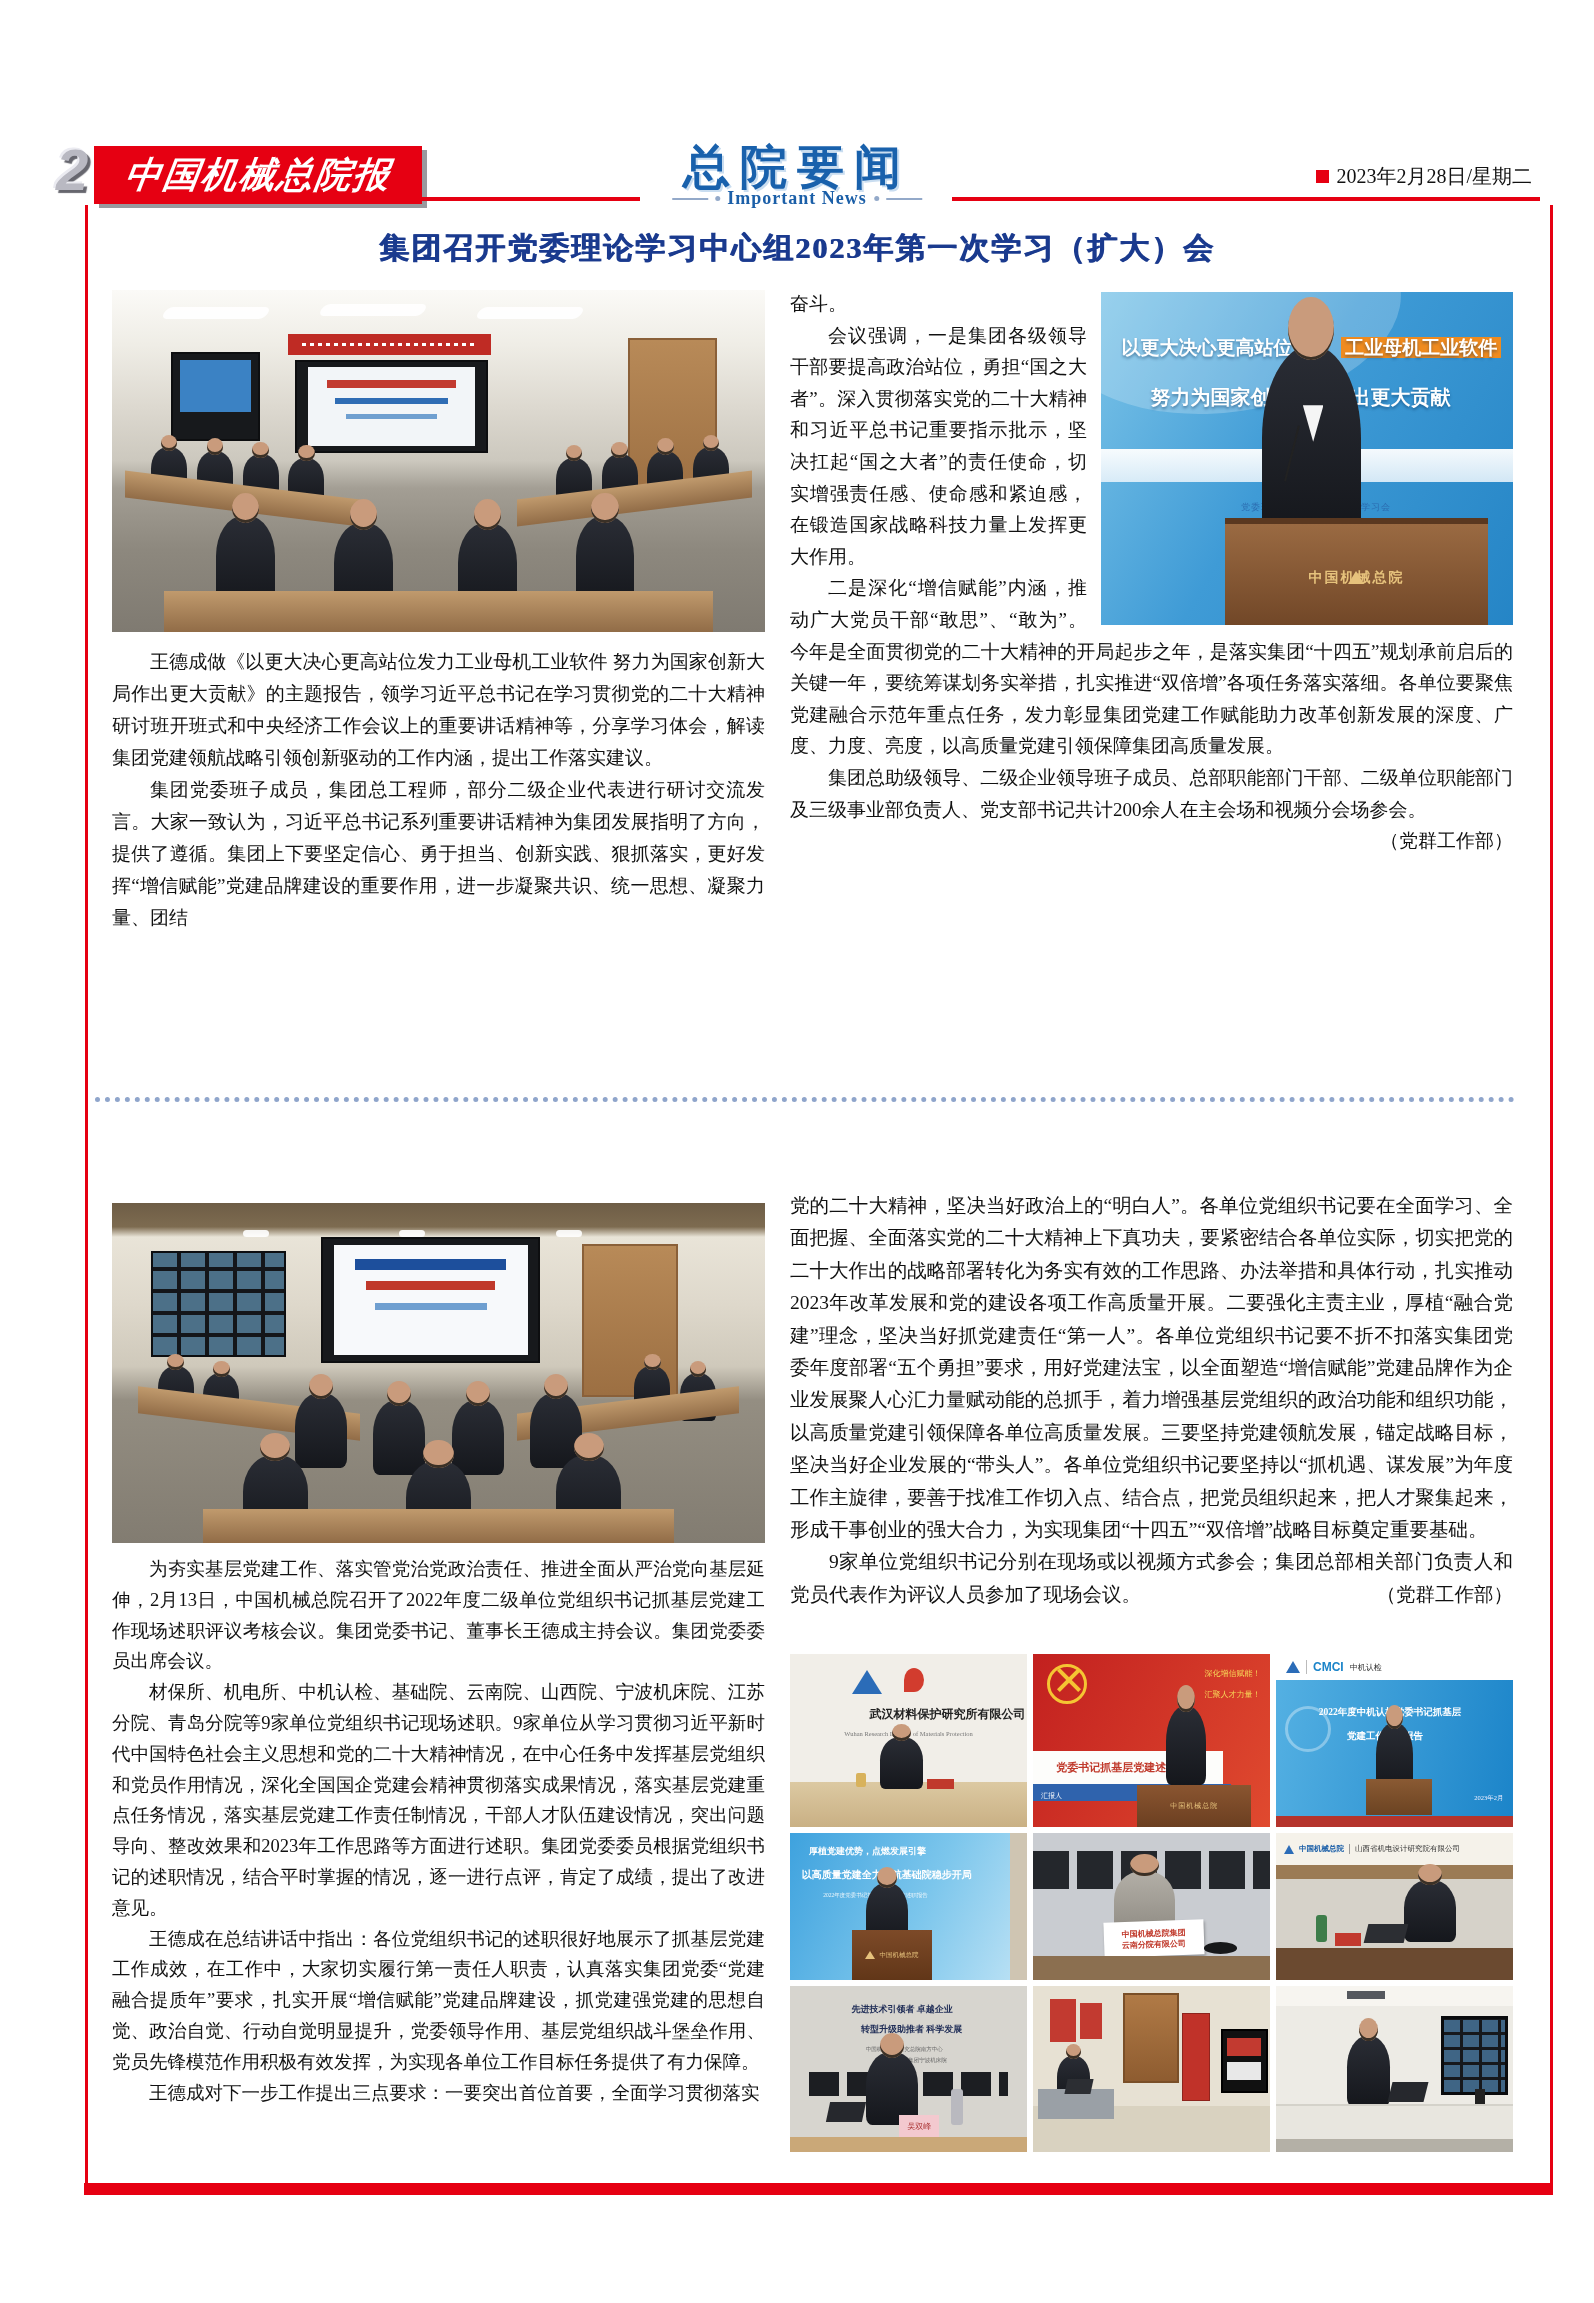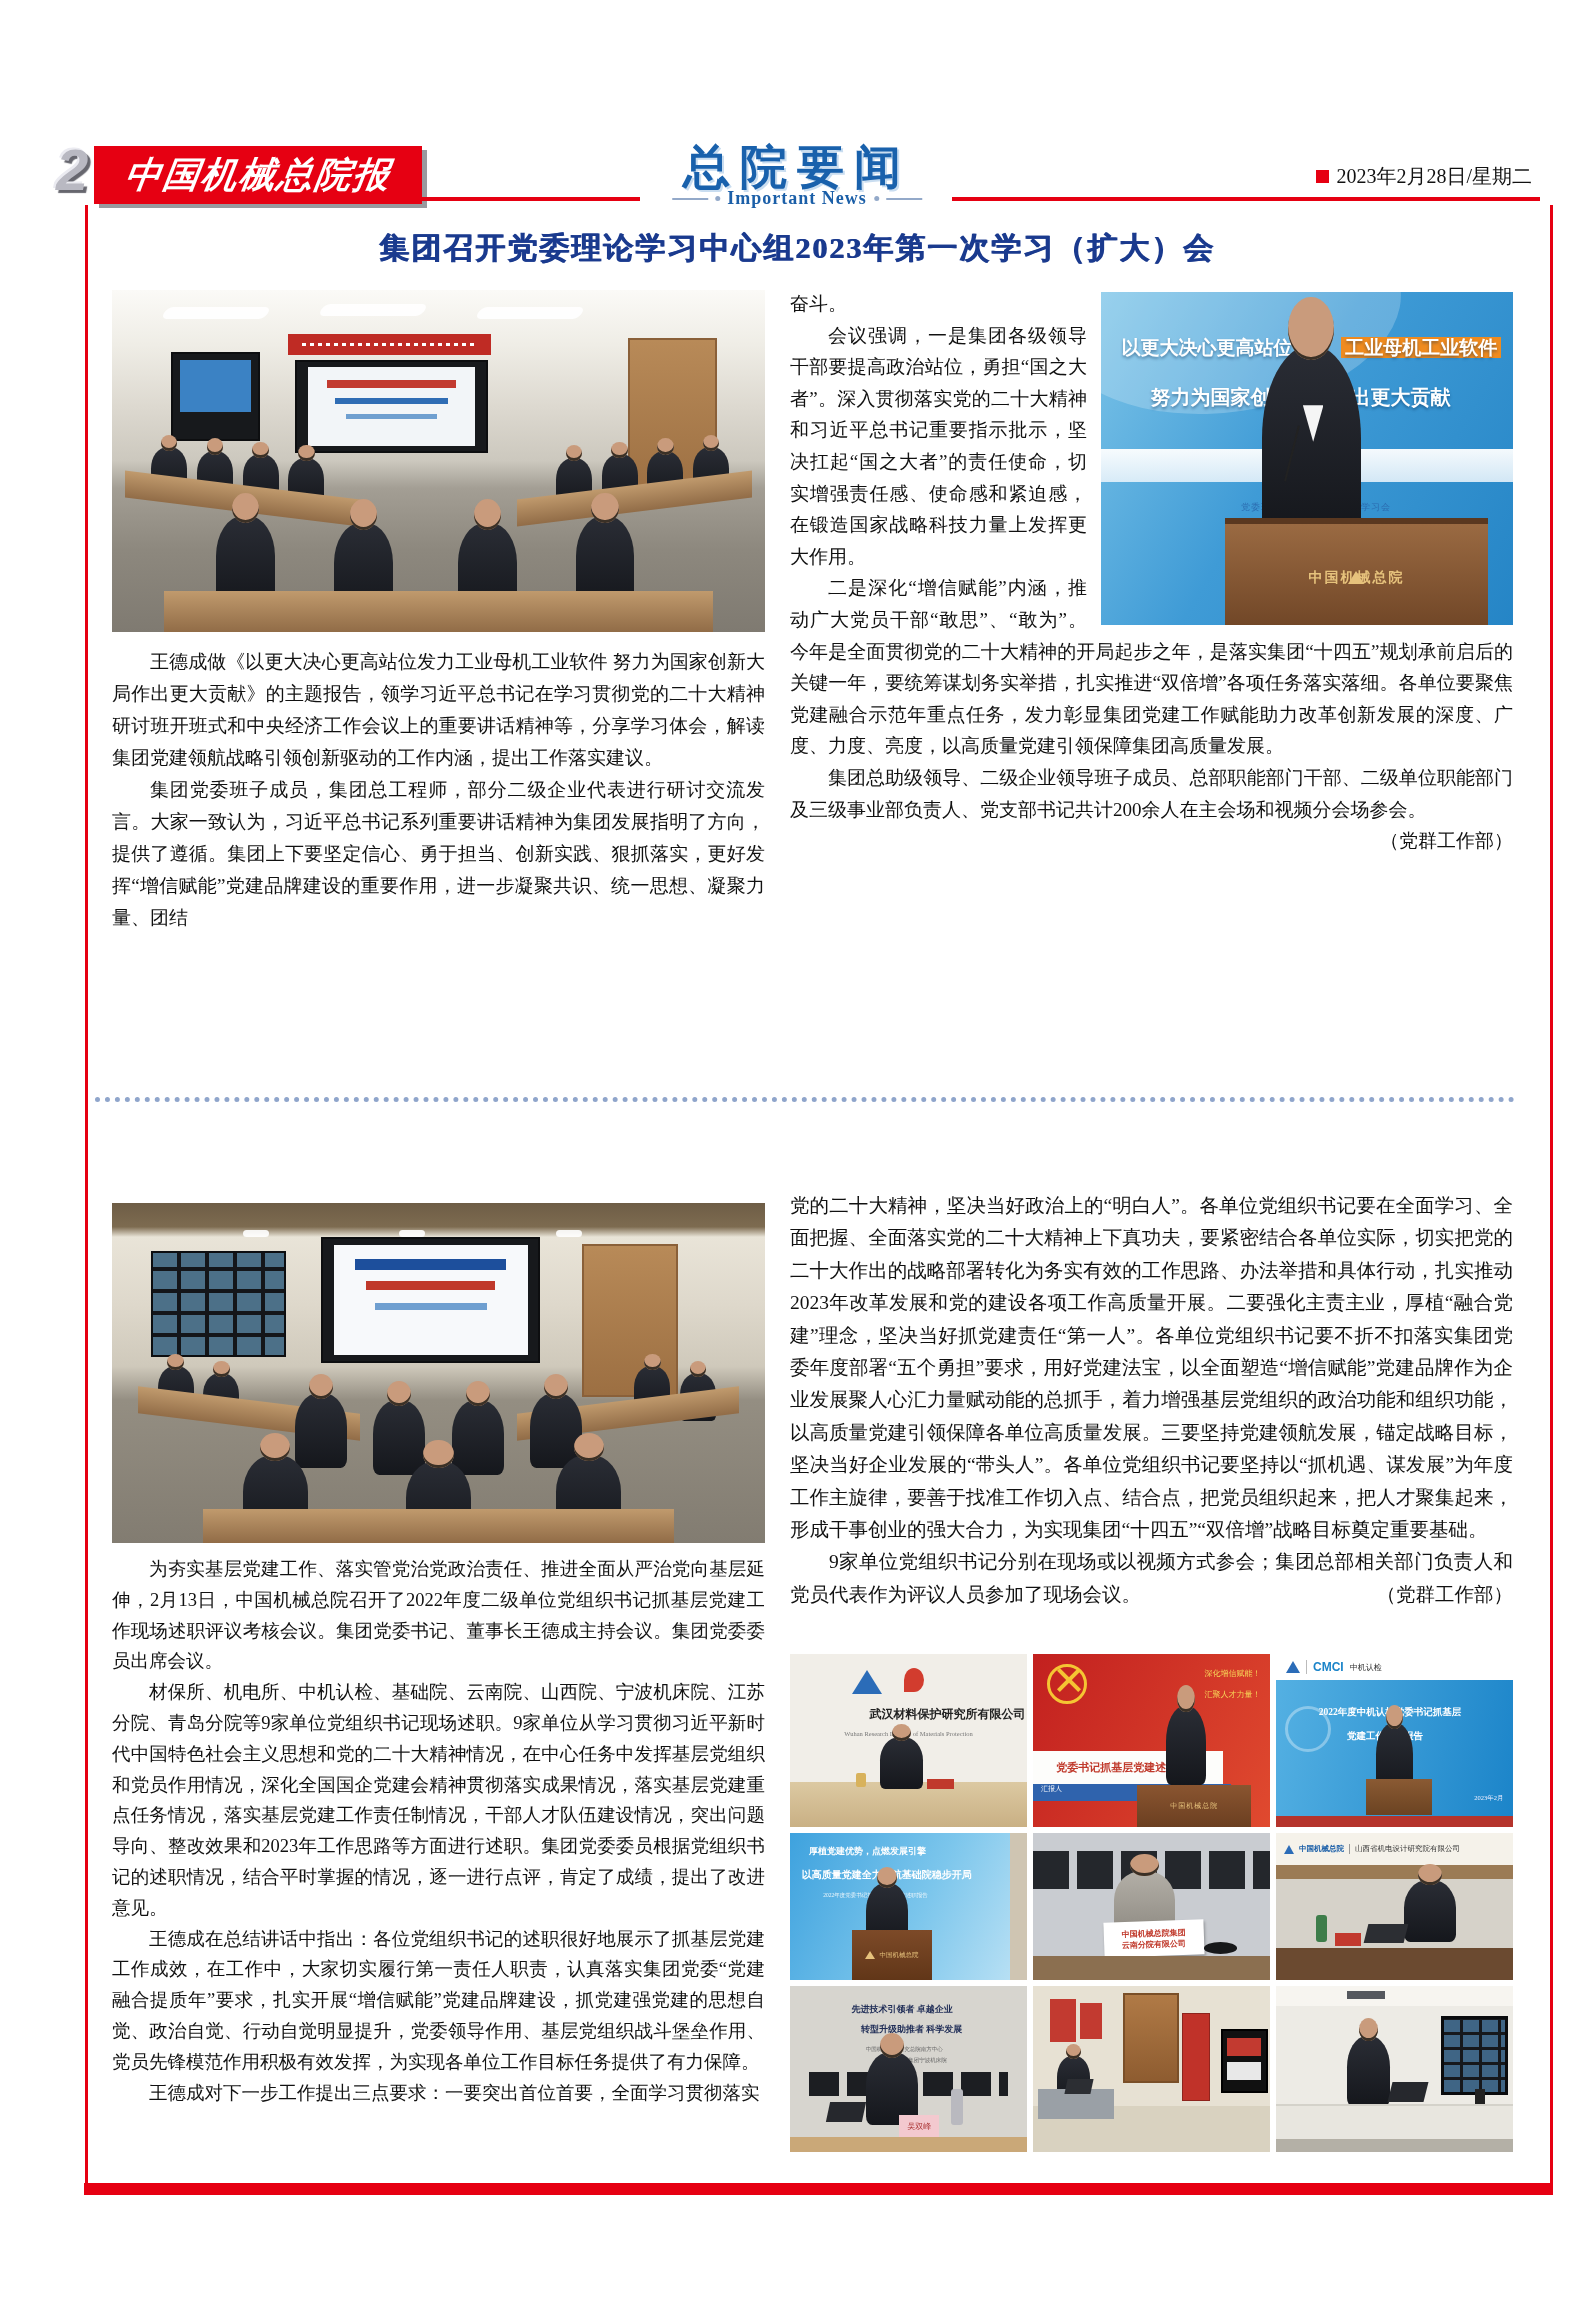"汇报人" div.pa { align-items: flex-start -> flex-end }
